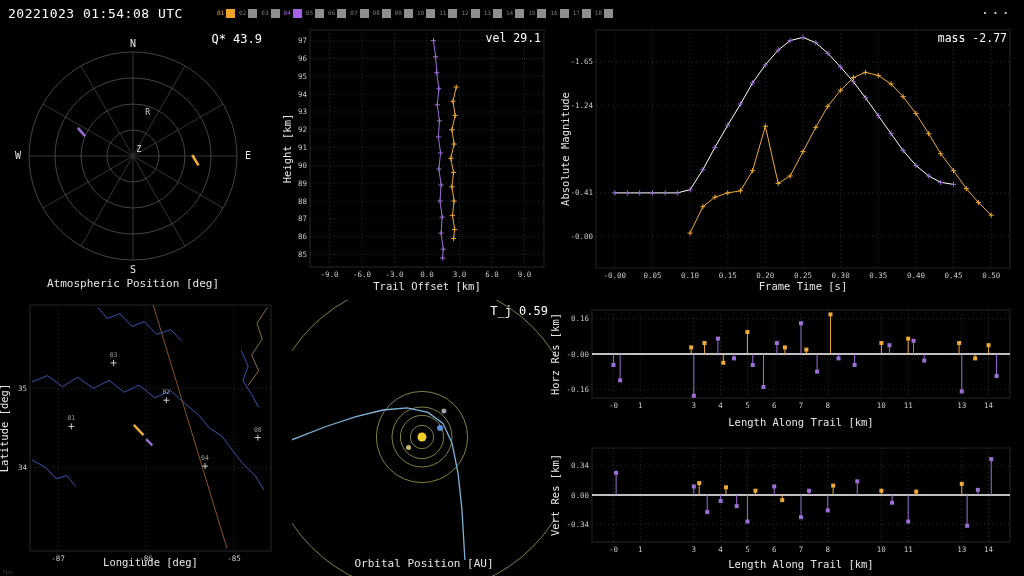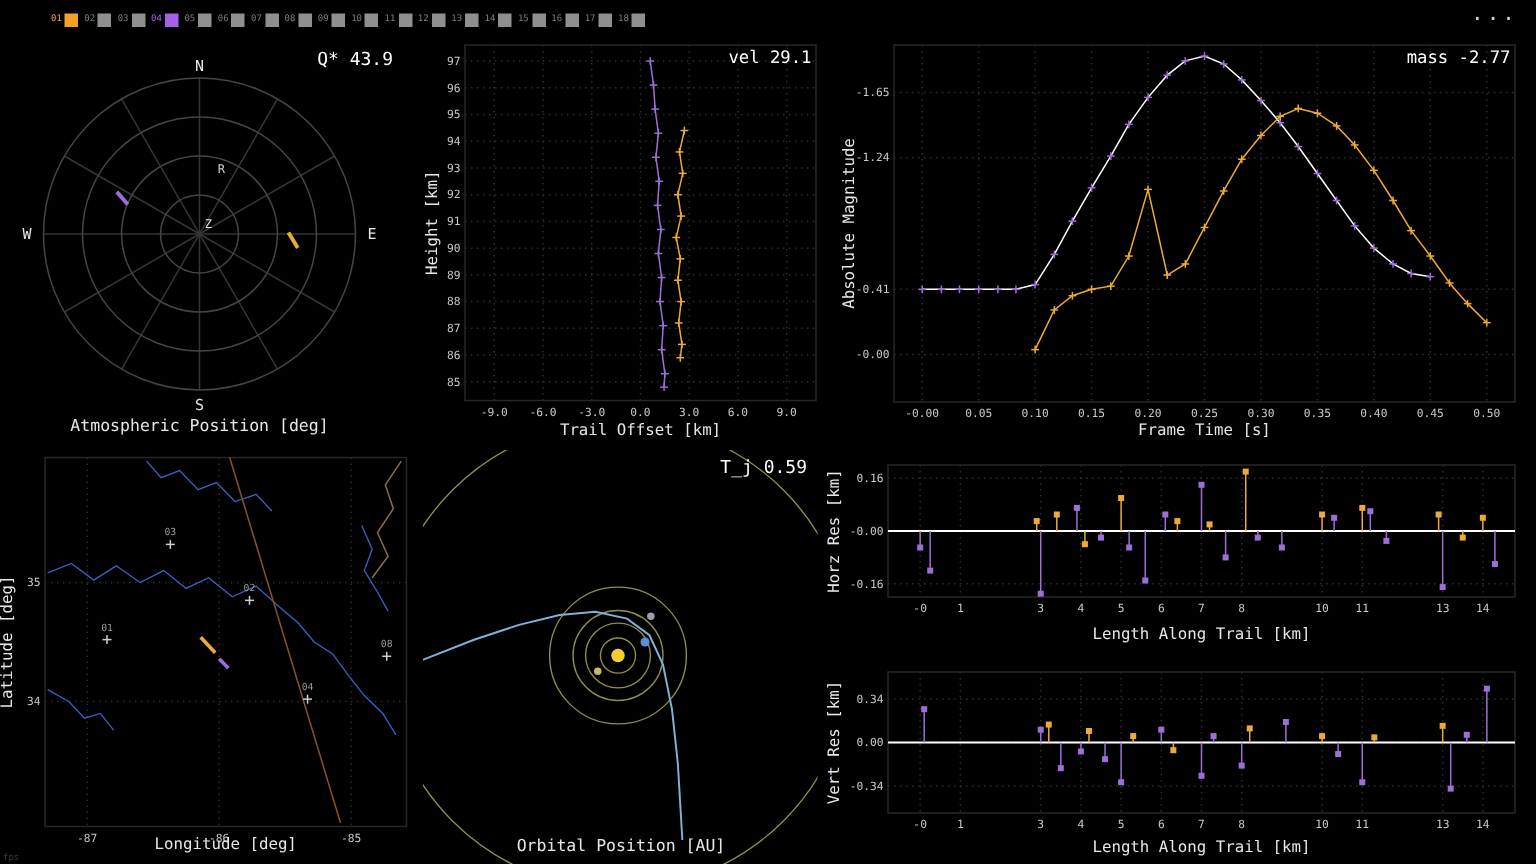"20221023 01:54:08 UTC" span.timestamp { html: none -> <span>20221023 01:54:08 UTC</span> }
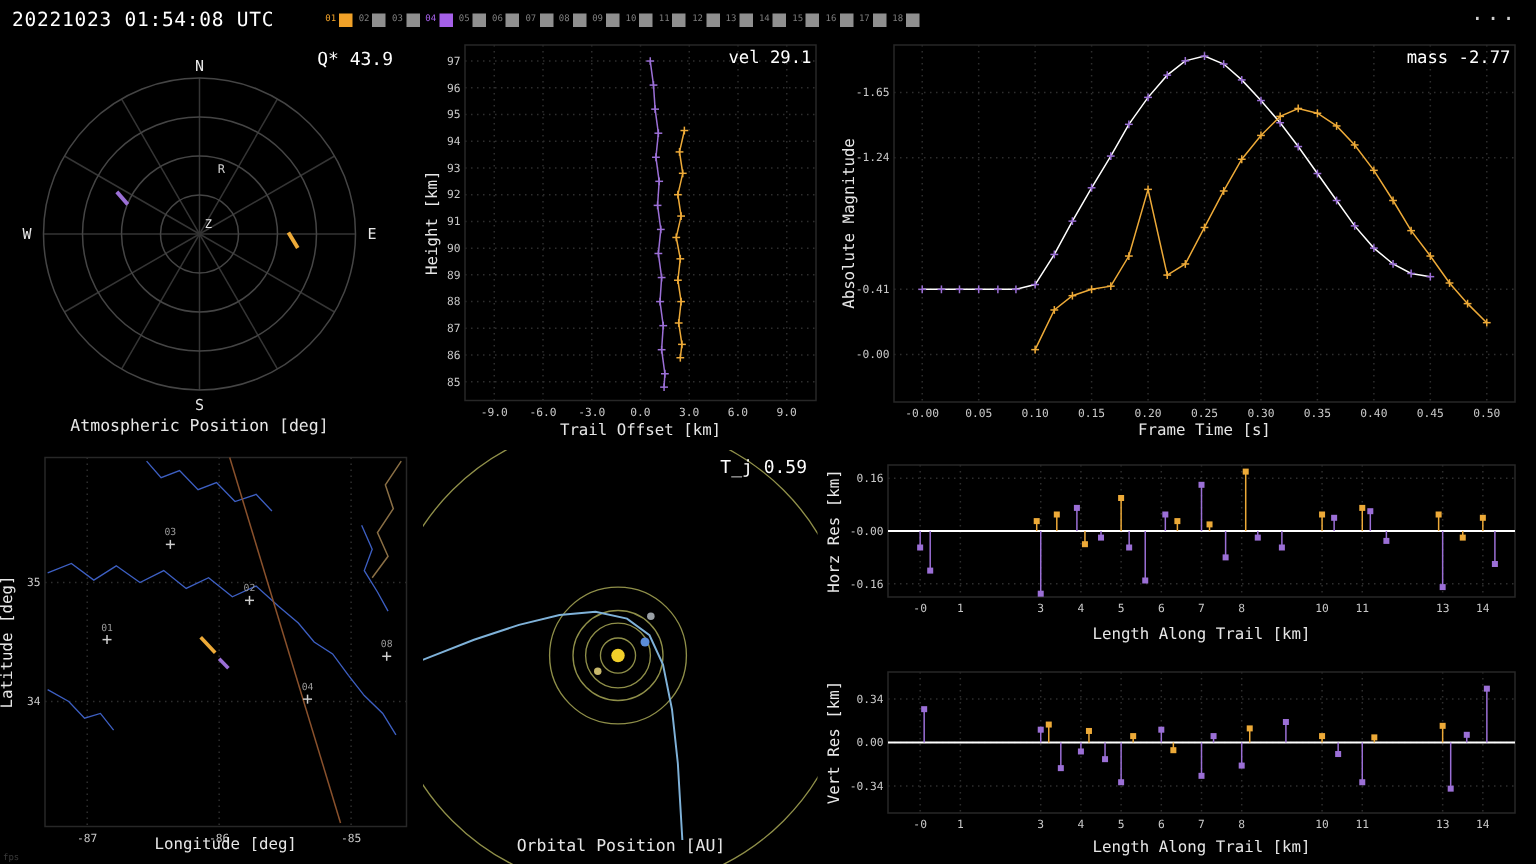"T_j 0.59" div.panel { left: 282px -> 292px }
